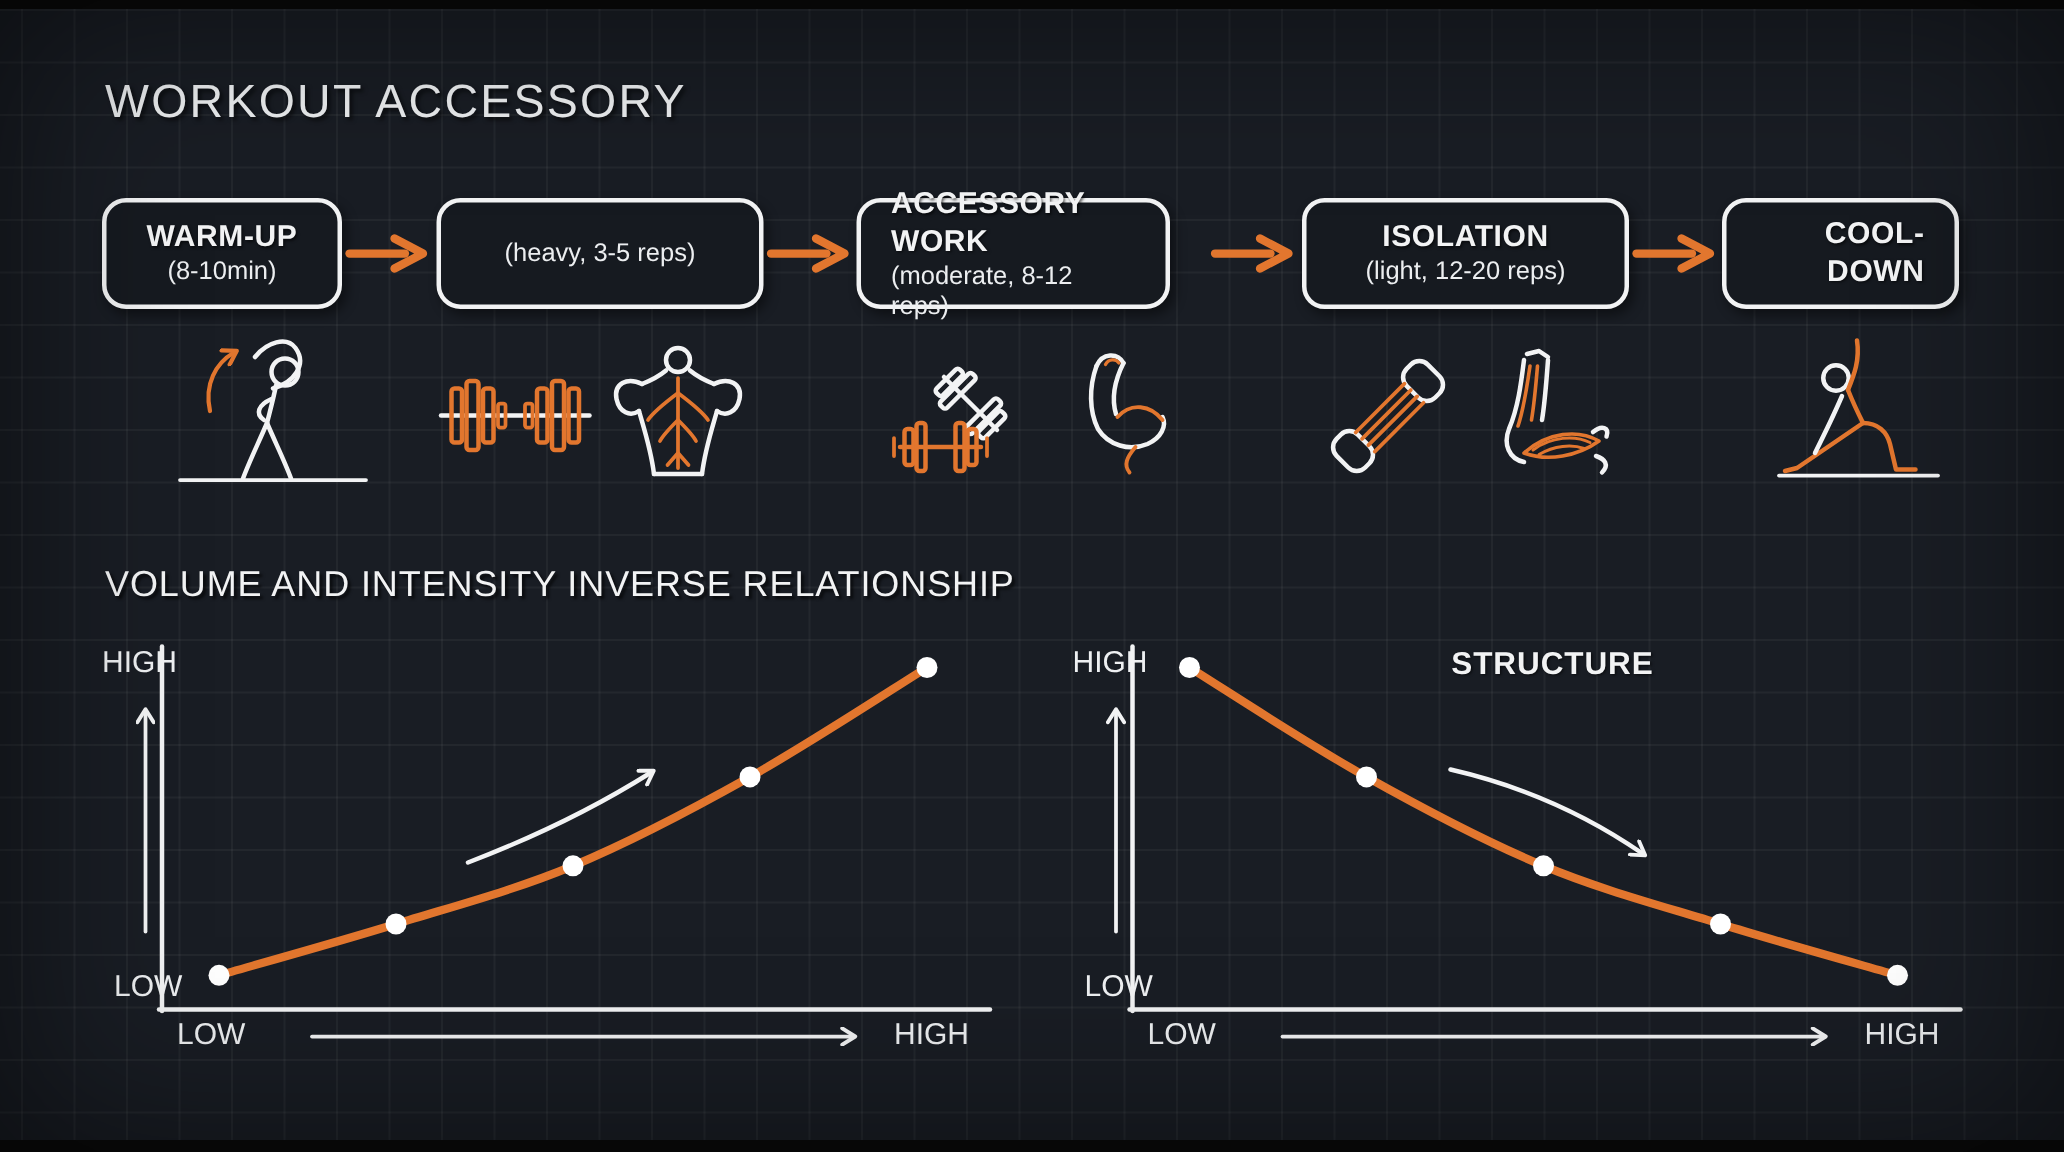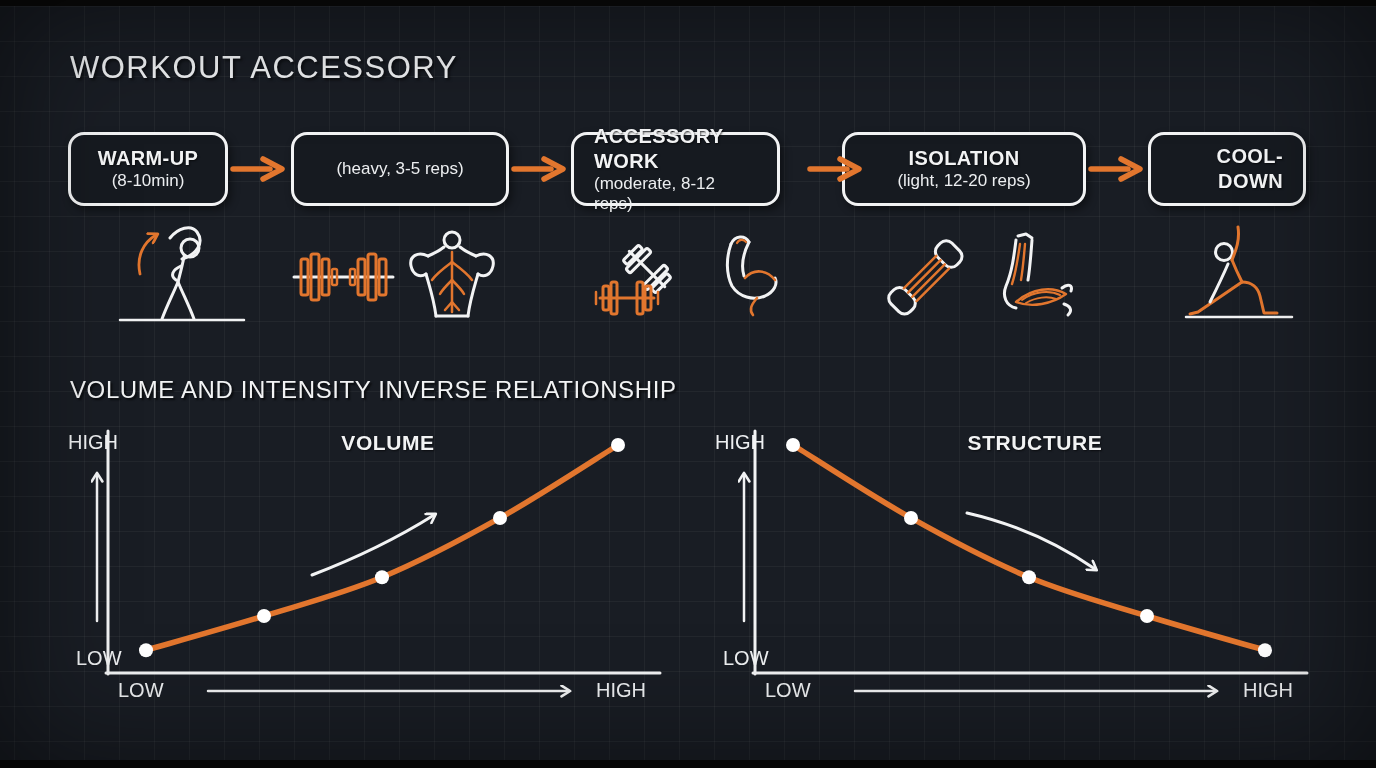"ISOLATION" div.flow-box { border-radius: none -> 15px; left: 842px -> 868px; width: 244px -> 218px }
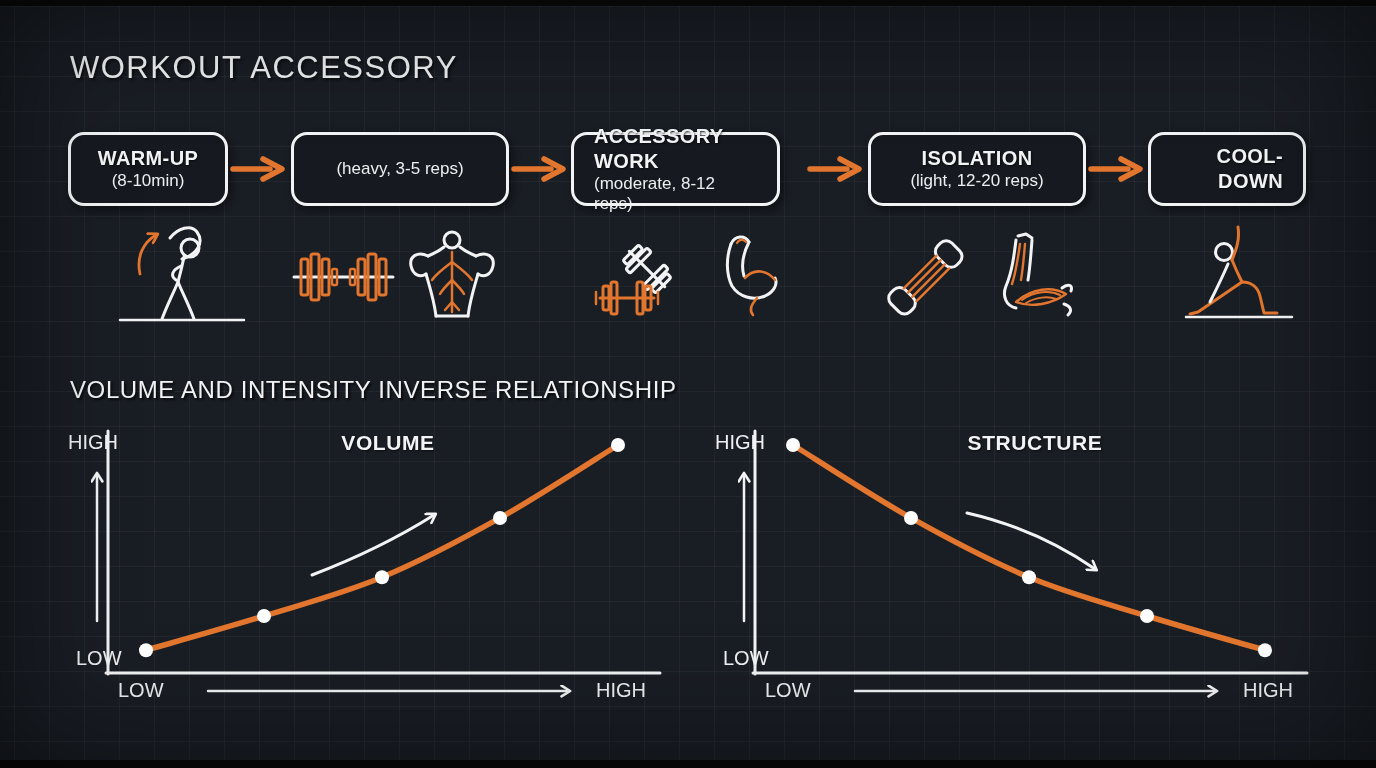"VOLUME" div.c-title { html: <div>VOLUME</div> -> none }
